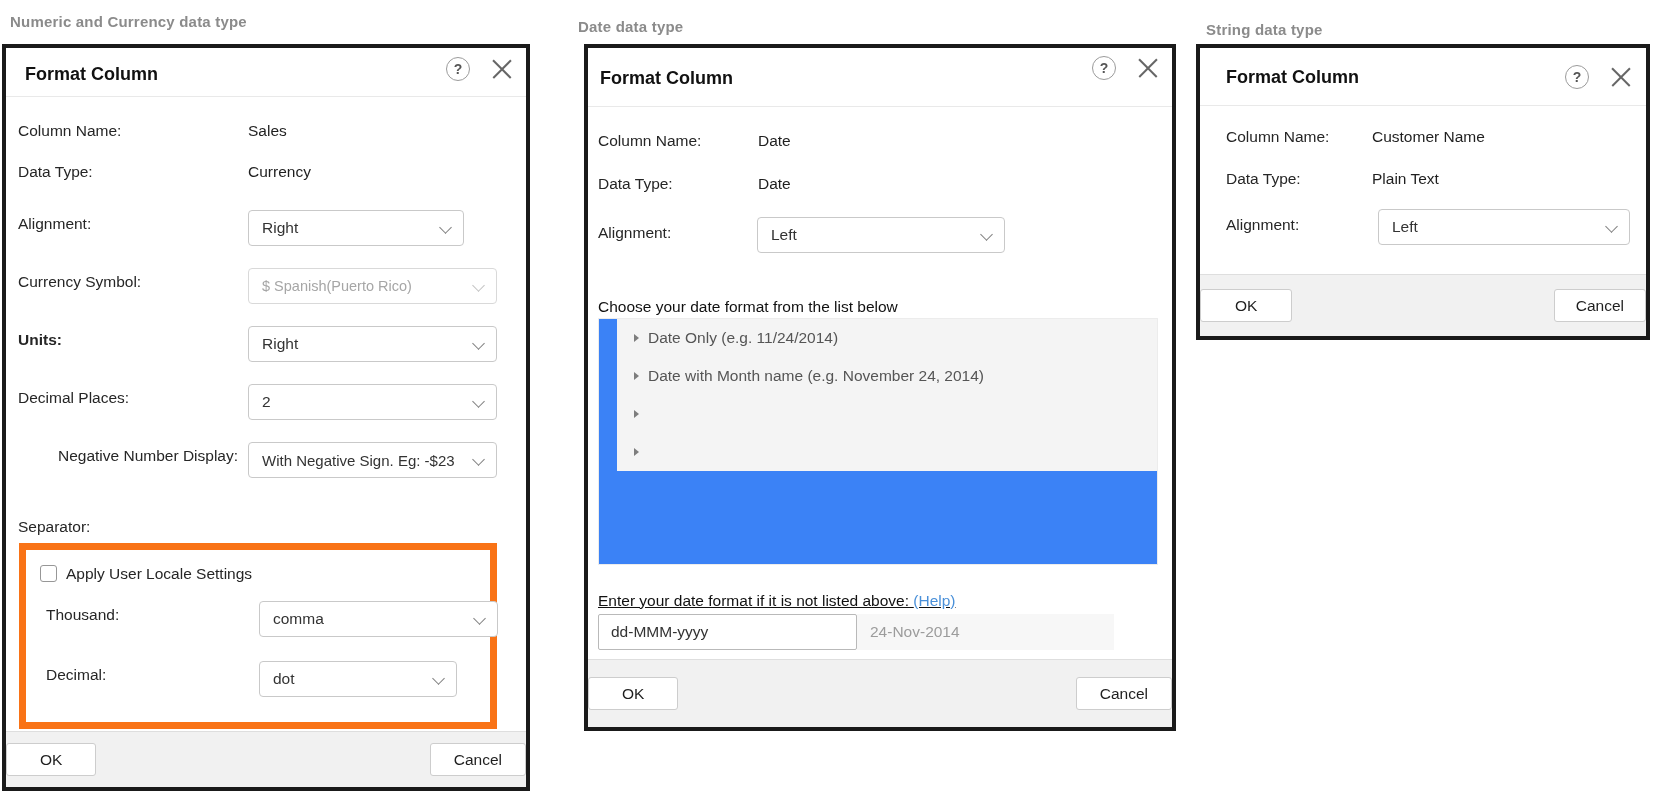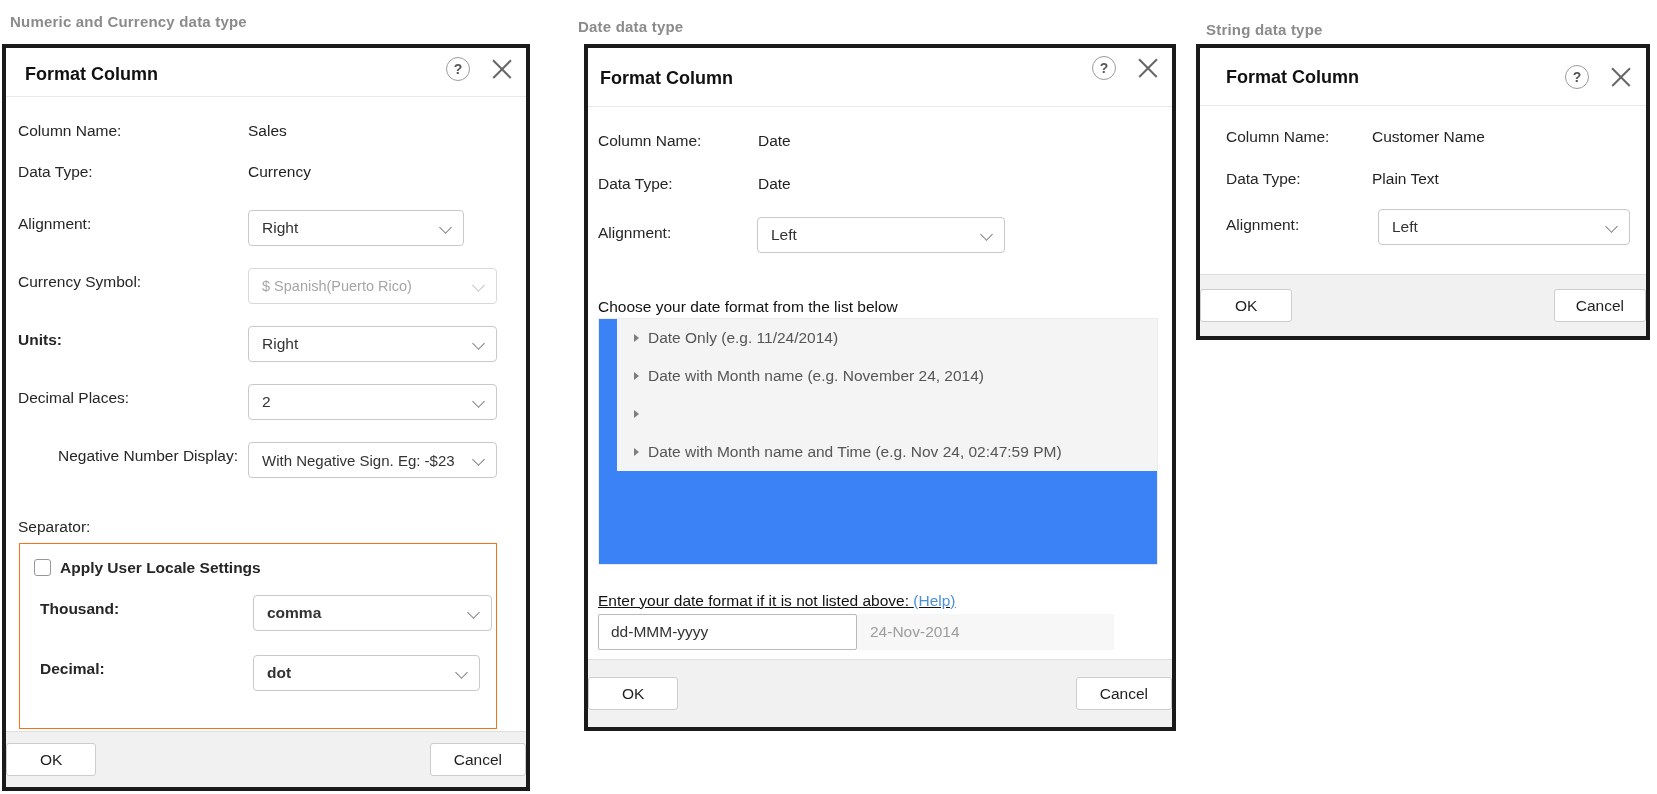"Date with Month name and" span { html: <span>Date with Month name and Time (e.g. Nov 24, 02:47:59 PM)</span> -> none }
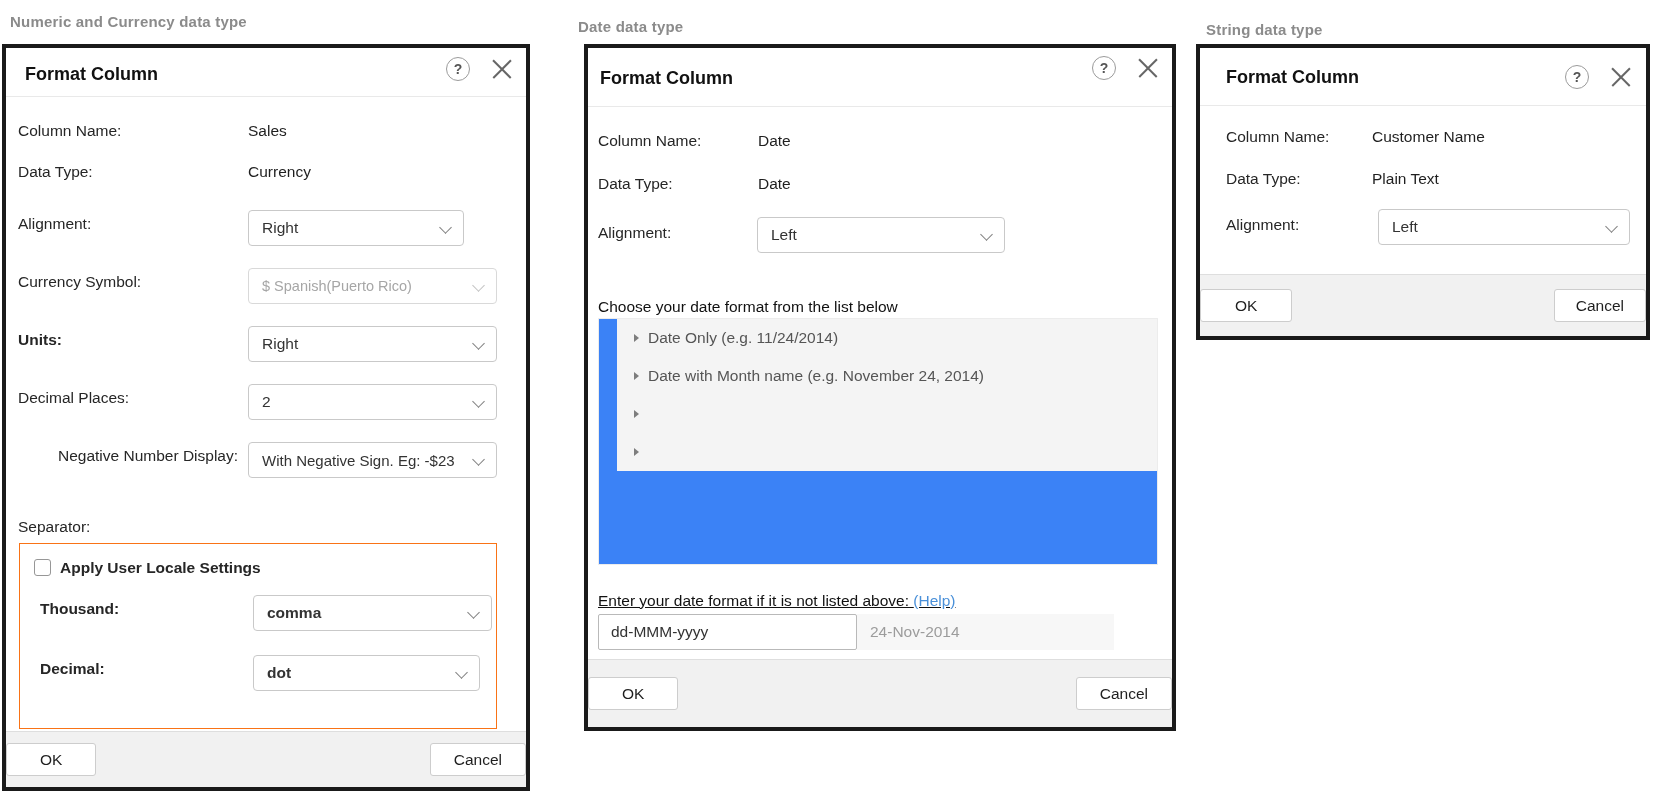"Apply User Locale Settings" .group-box { border: 1px solid #f97316 -> 7px solid #f97316; font-weight: bold -> none }
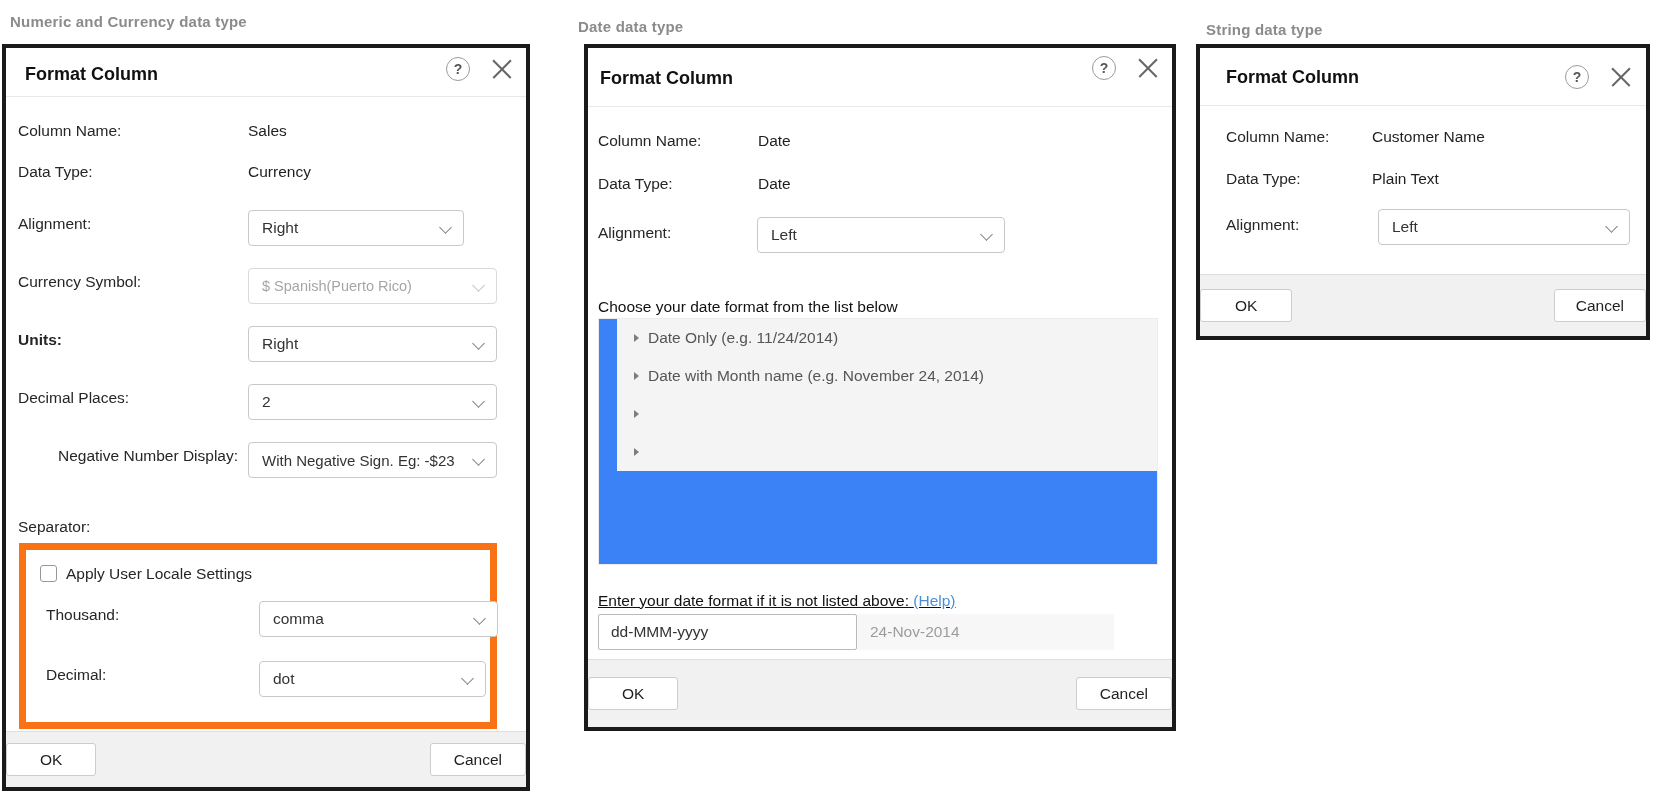"dot" div.select { width: 227px -> 198px }
